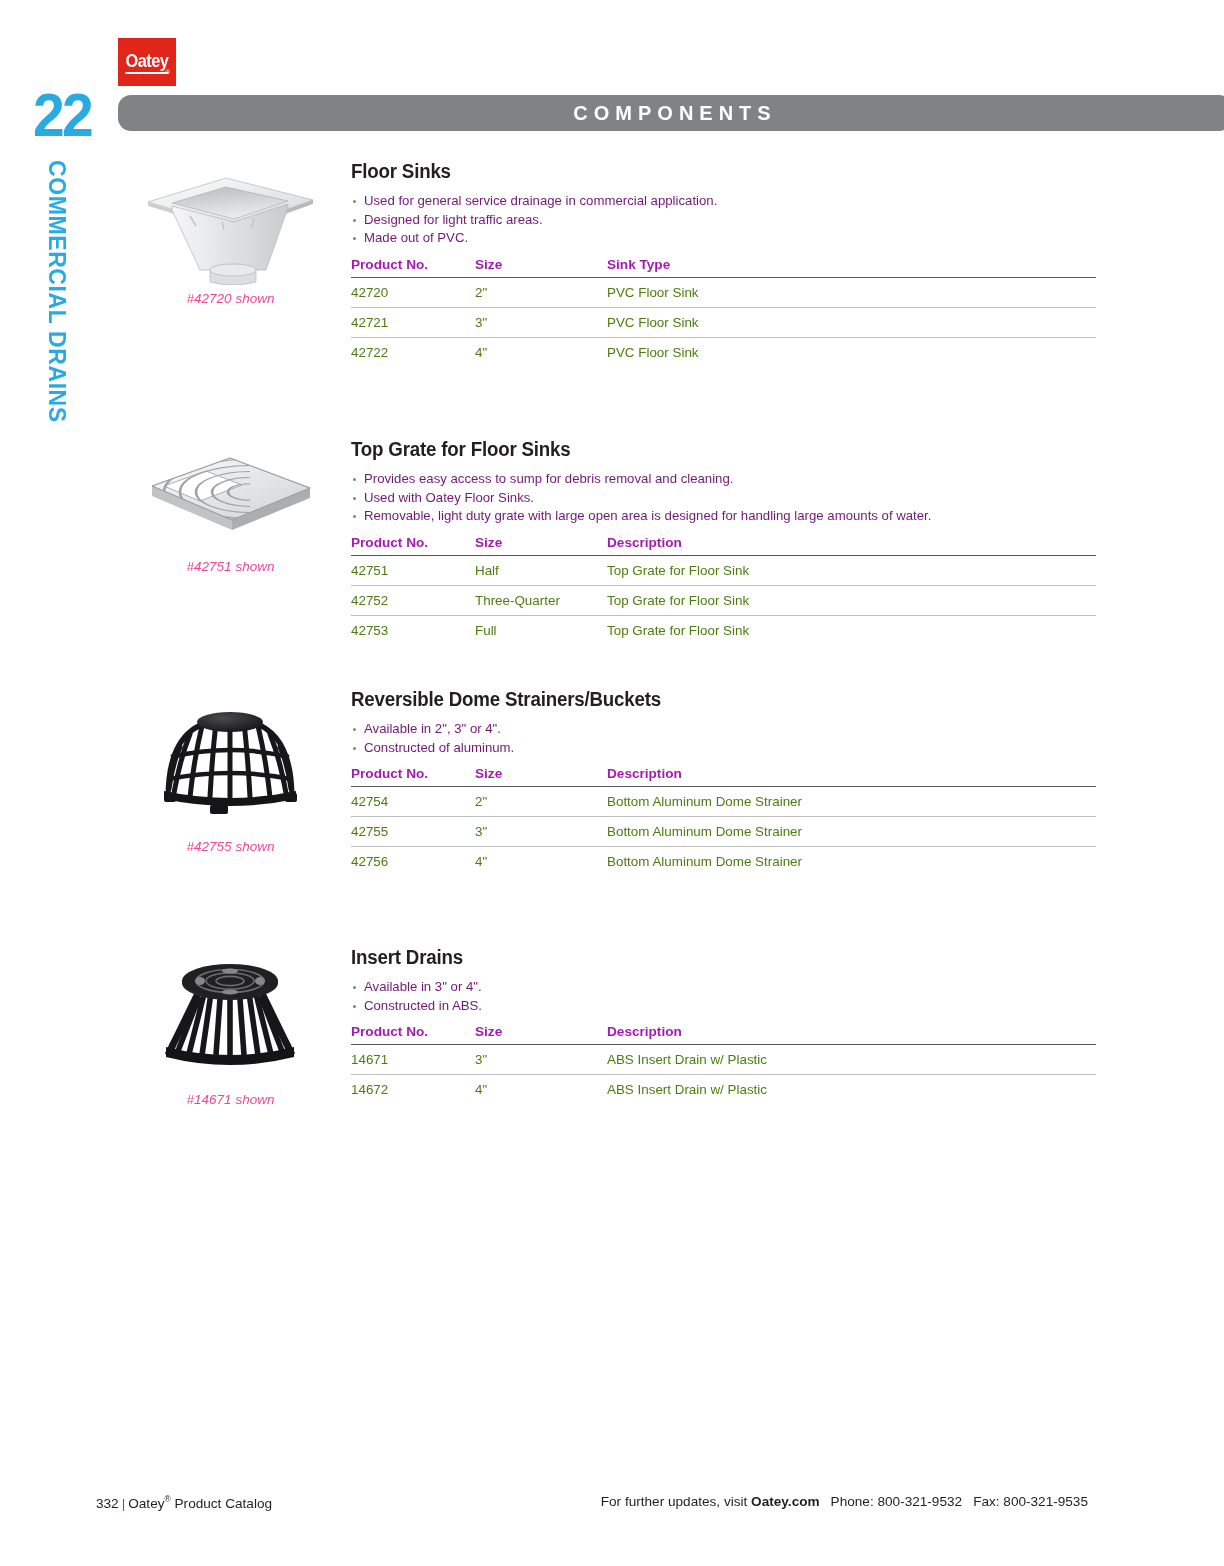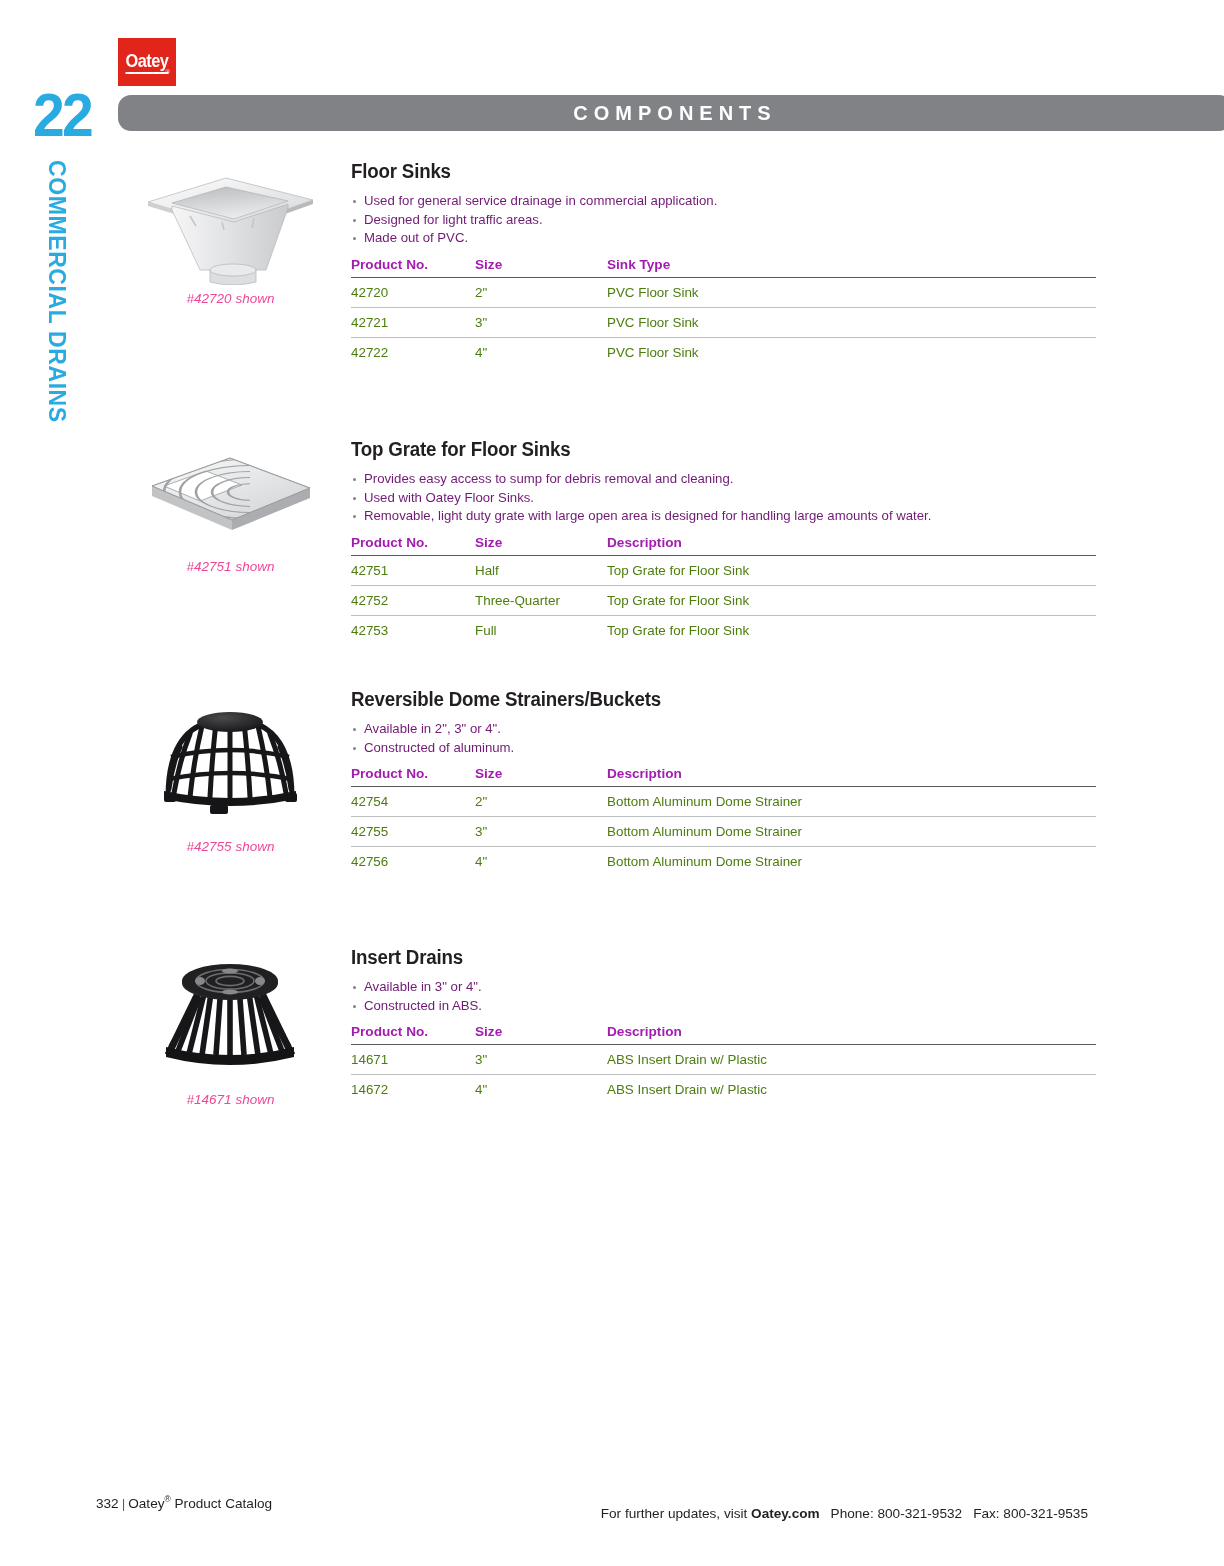"For further updates, visit Oatey.com" #footer .foot-right { margin-top: 12px -> none }
